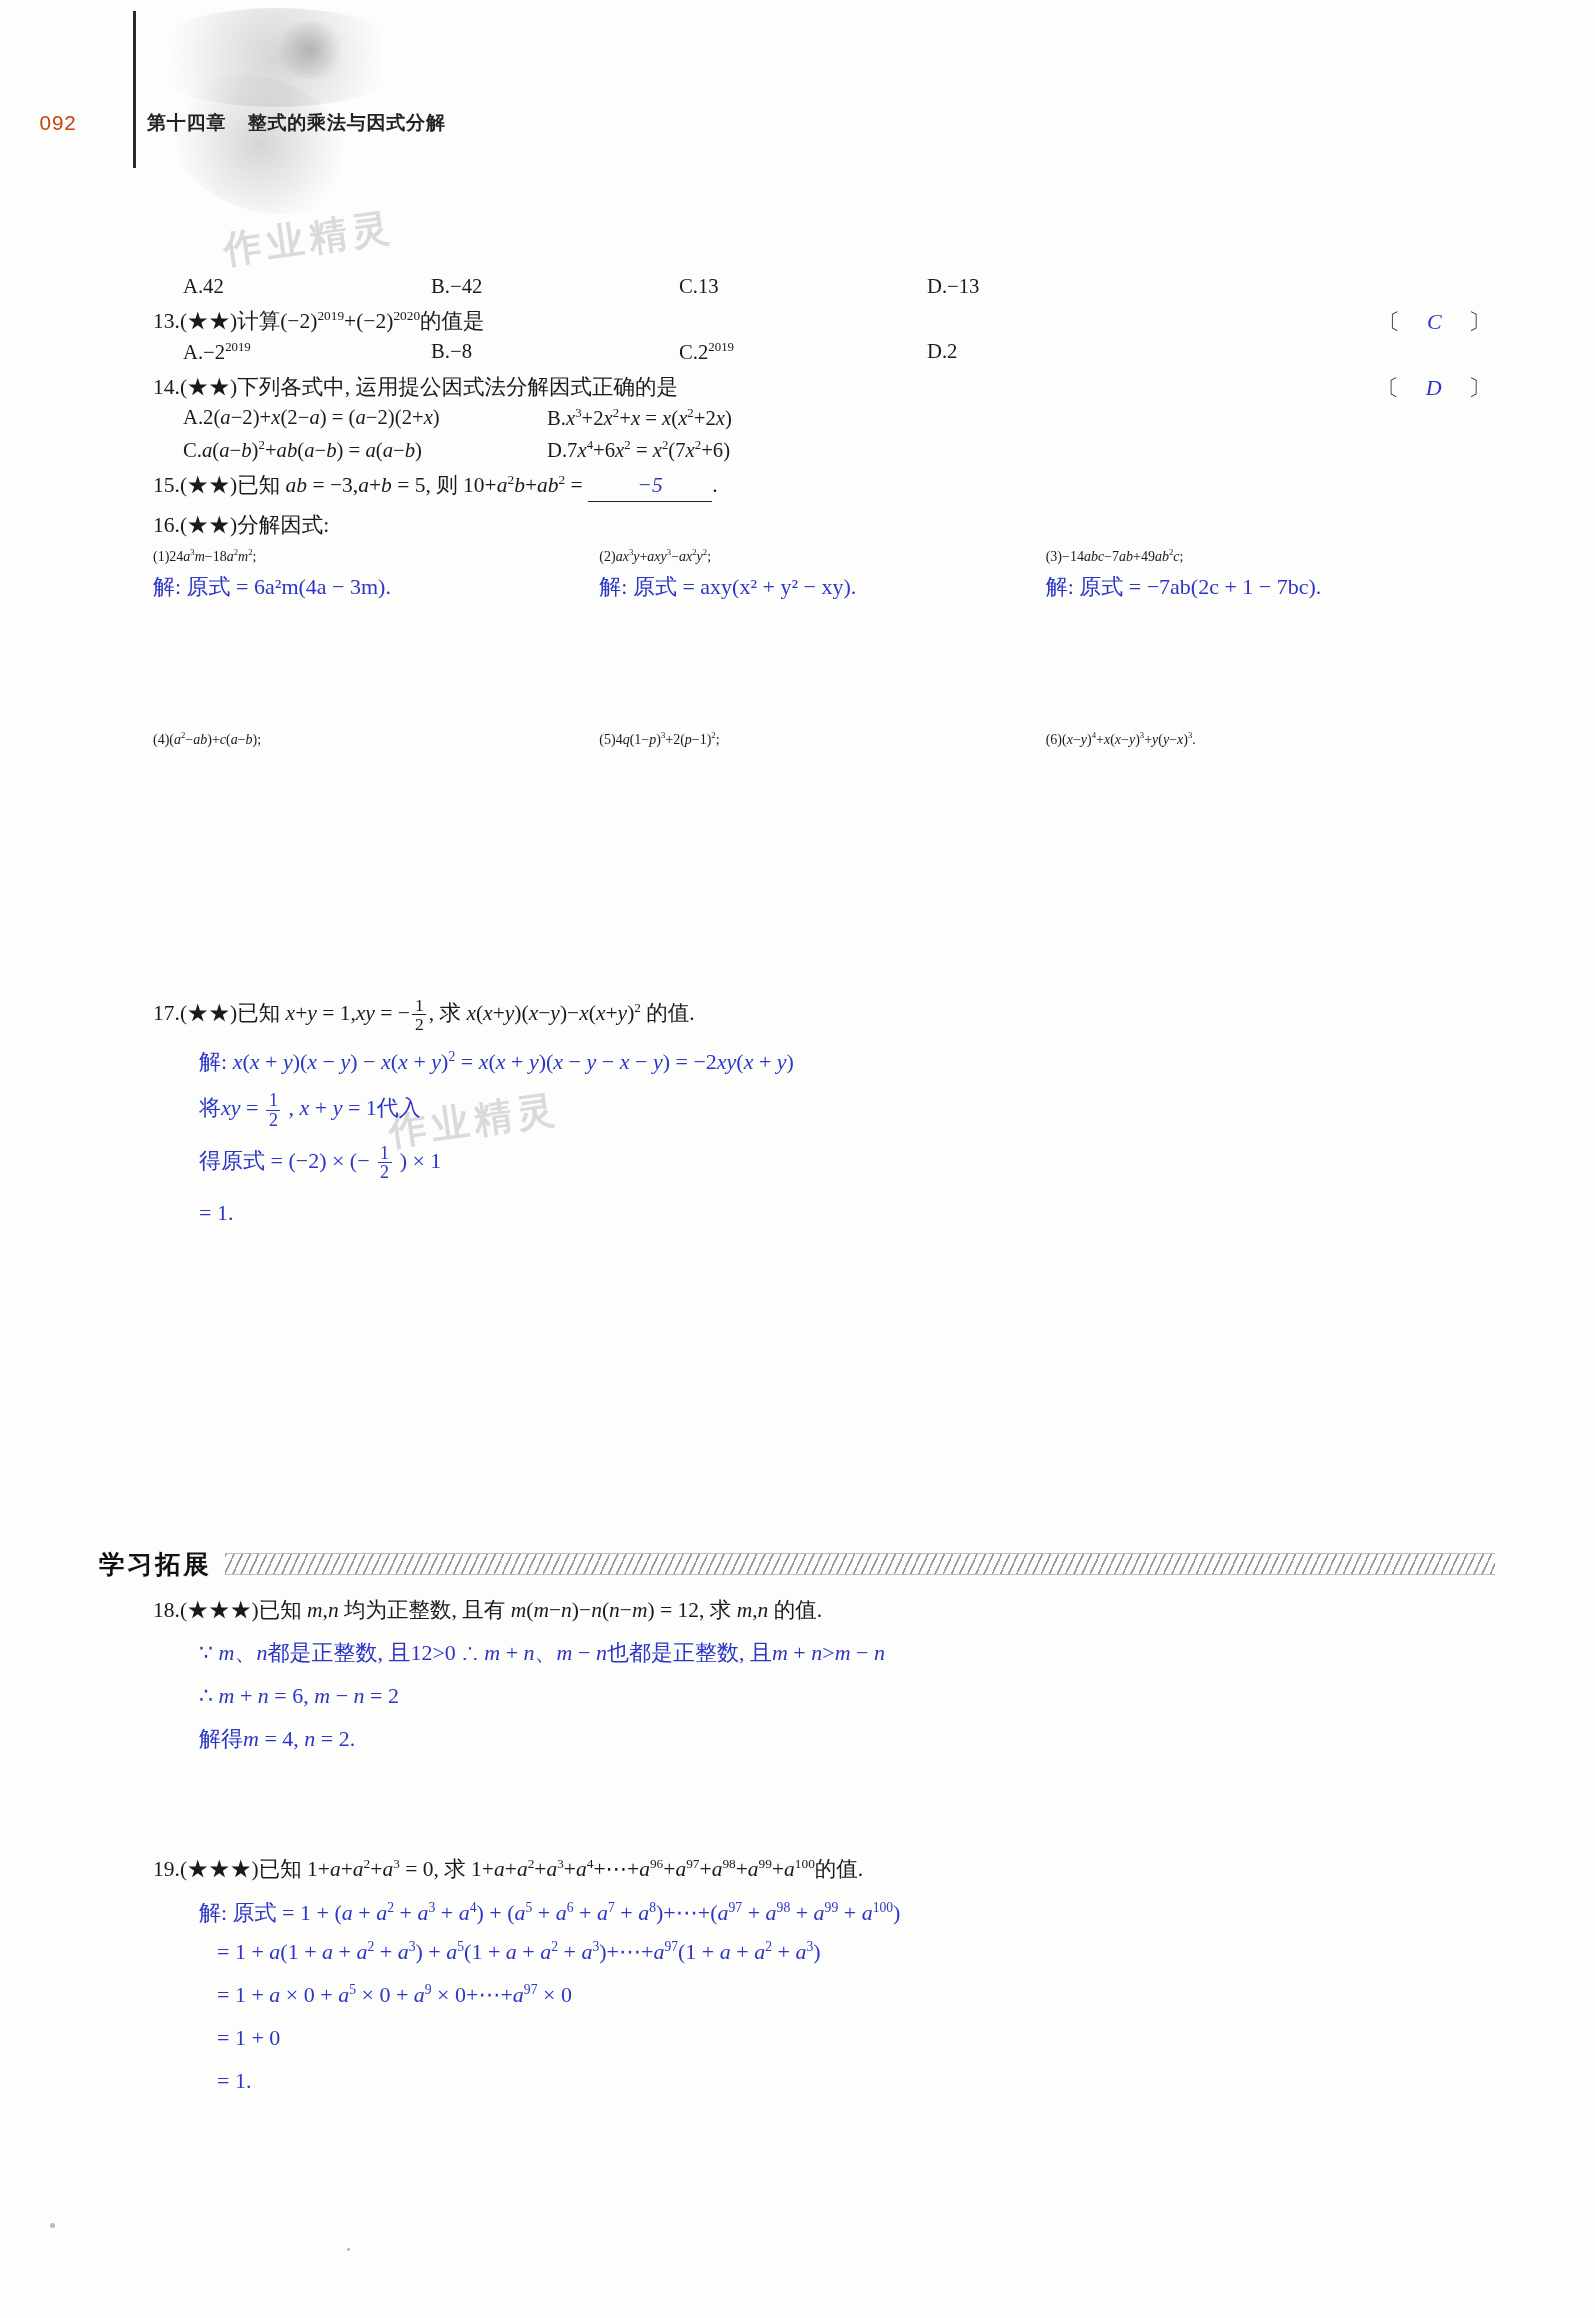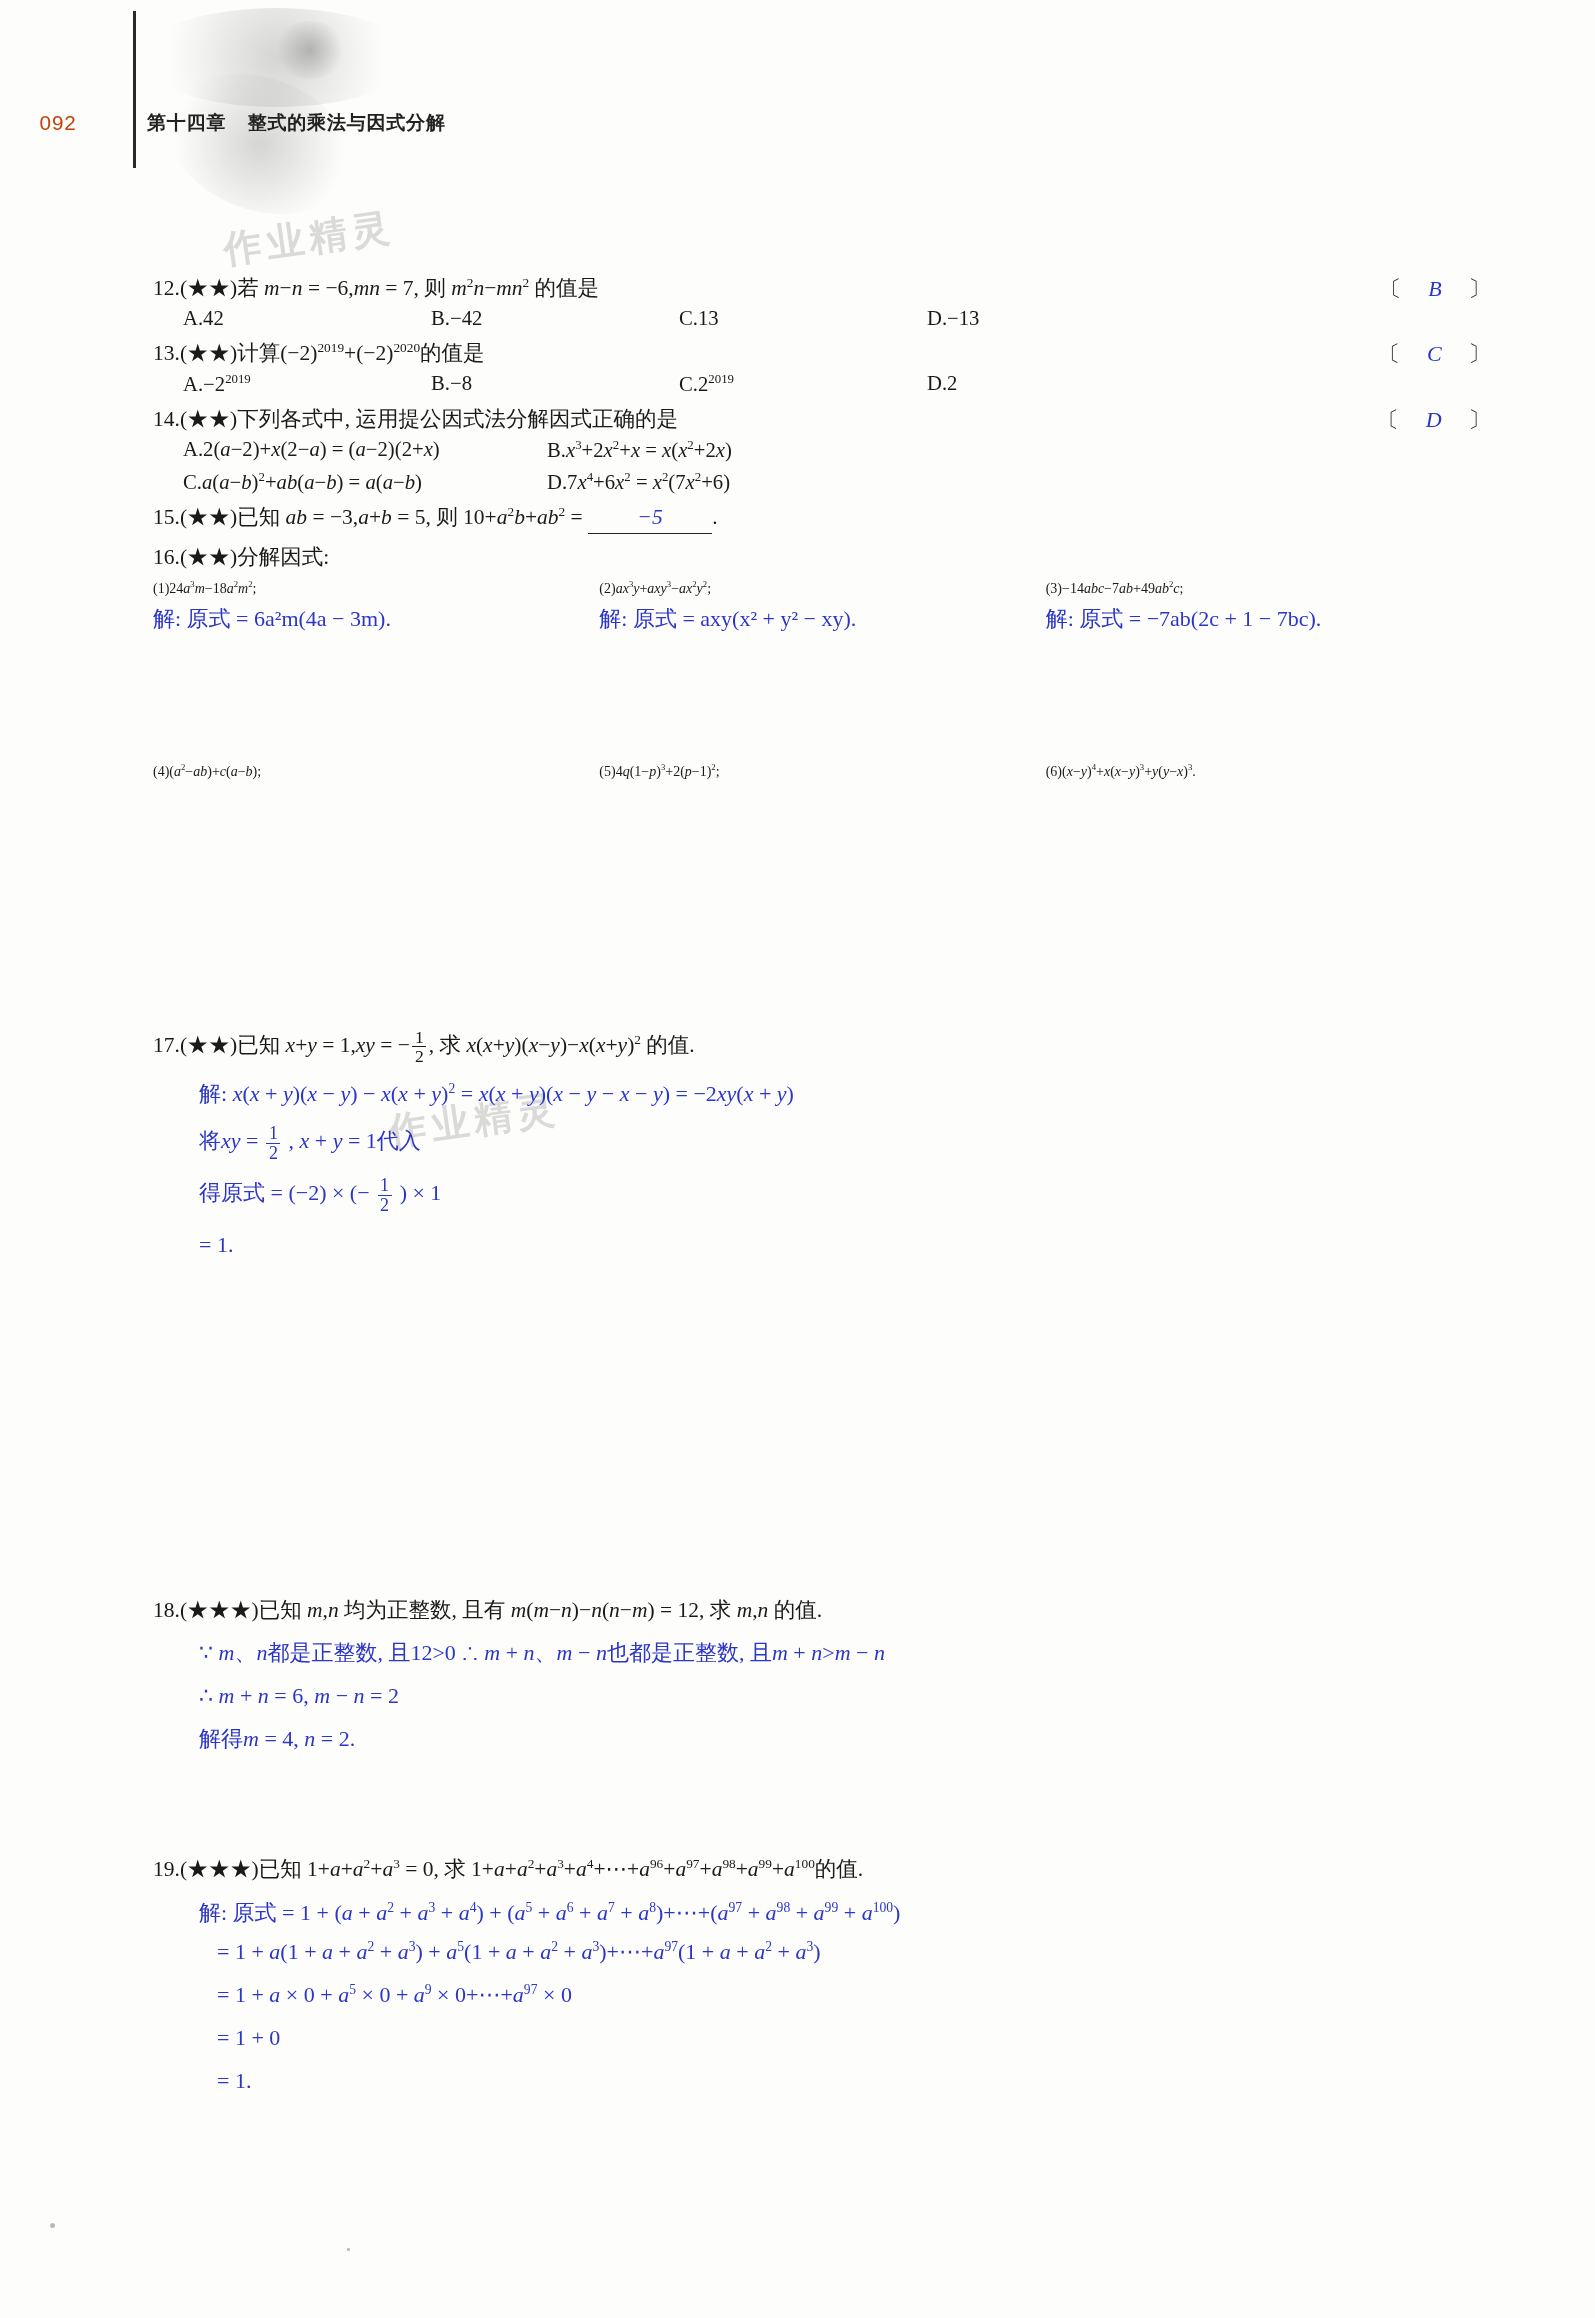"12.(★★)若 m−n = −6,mn =" div.qline { html: <div> <span>12.</span><span>(★★)</span>若&nbsp;<span>m</span>−<span>n</span> = −6,<span>mn</span> = 7, 则&nbsp;<span>m</span><sup>2</sup><span>n</span>−<span>mn</span><sup>2</sup>&nbsp;的值是 <span>〔<span>B</span>〕</span> </div> -> none }
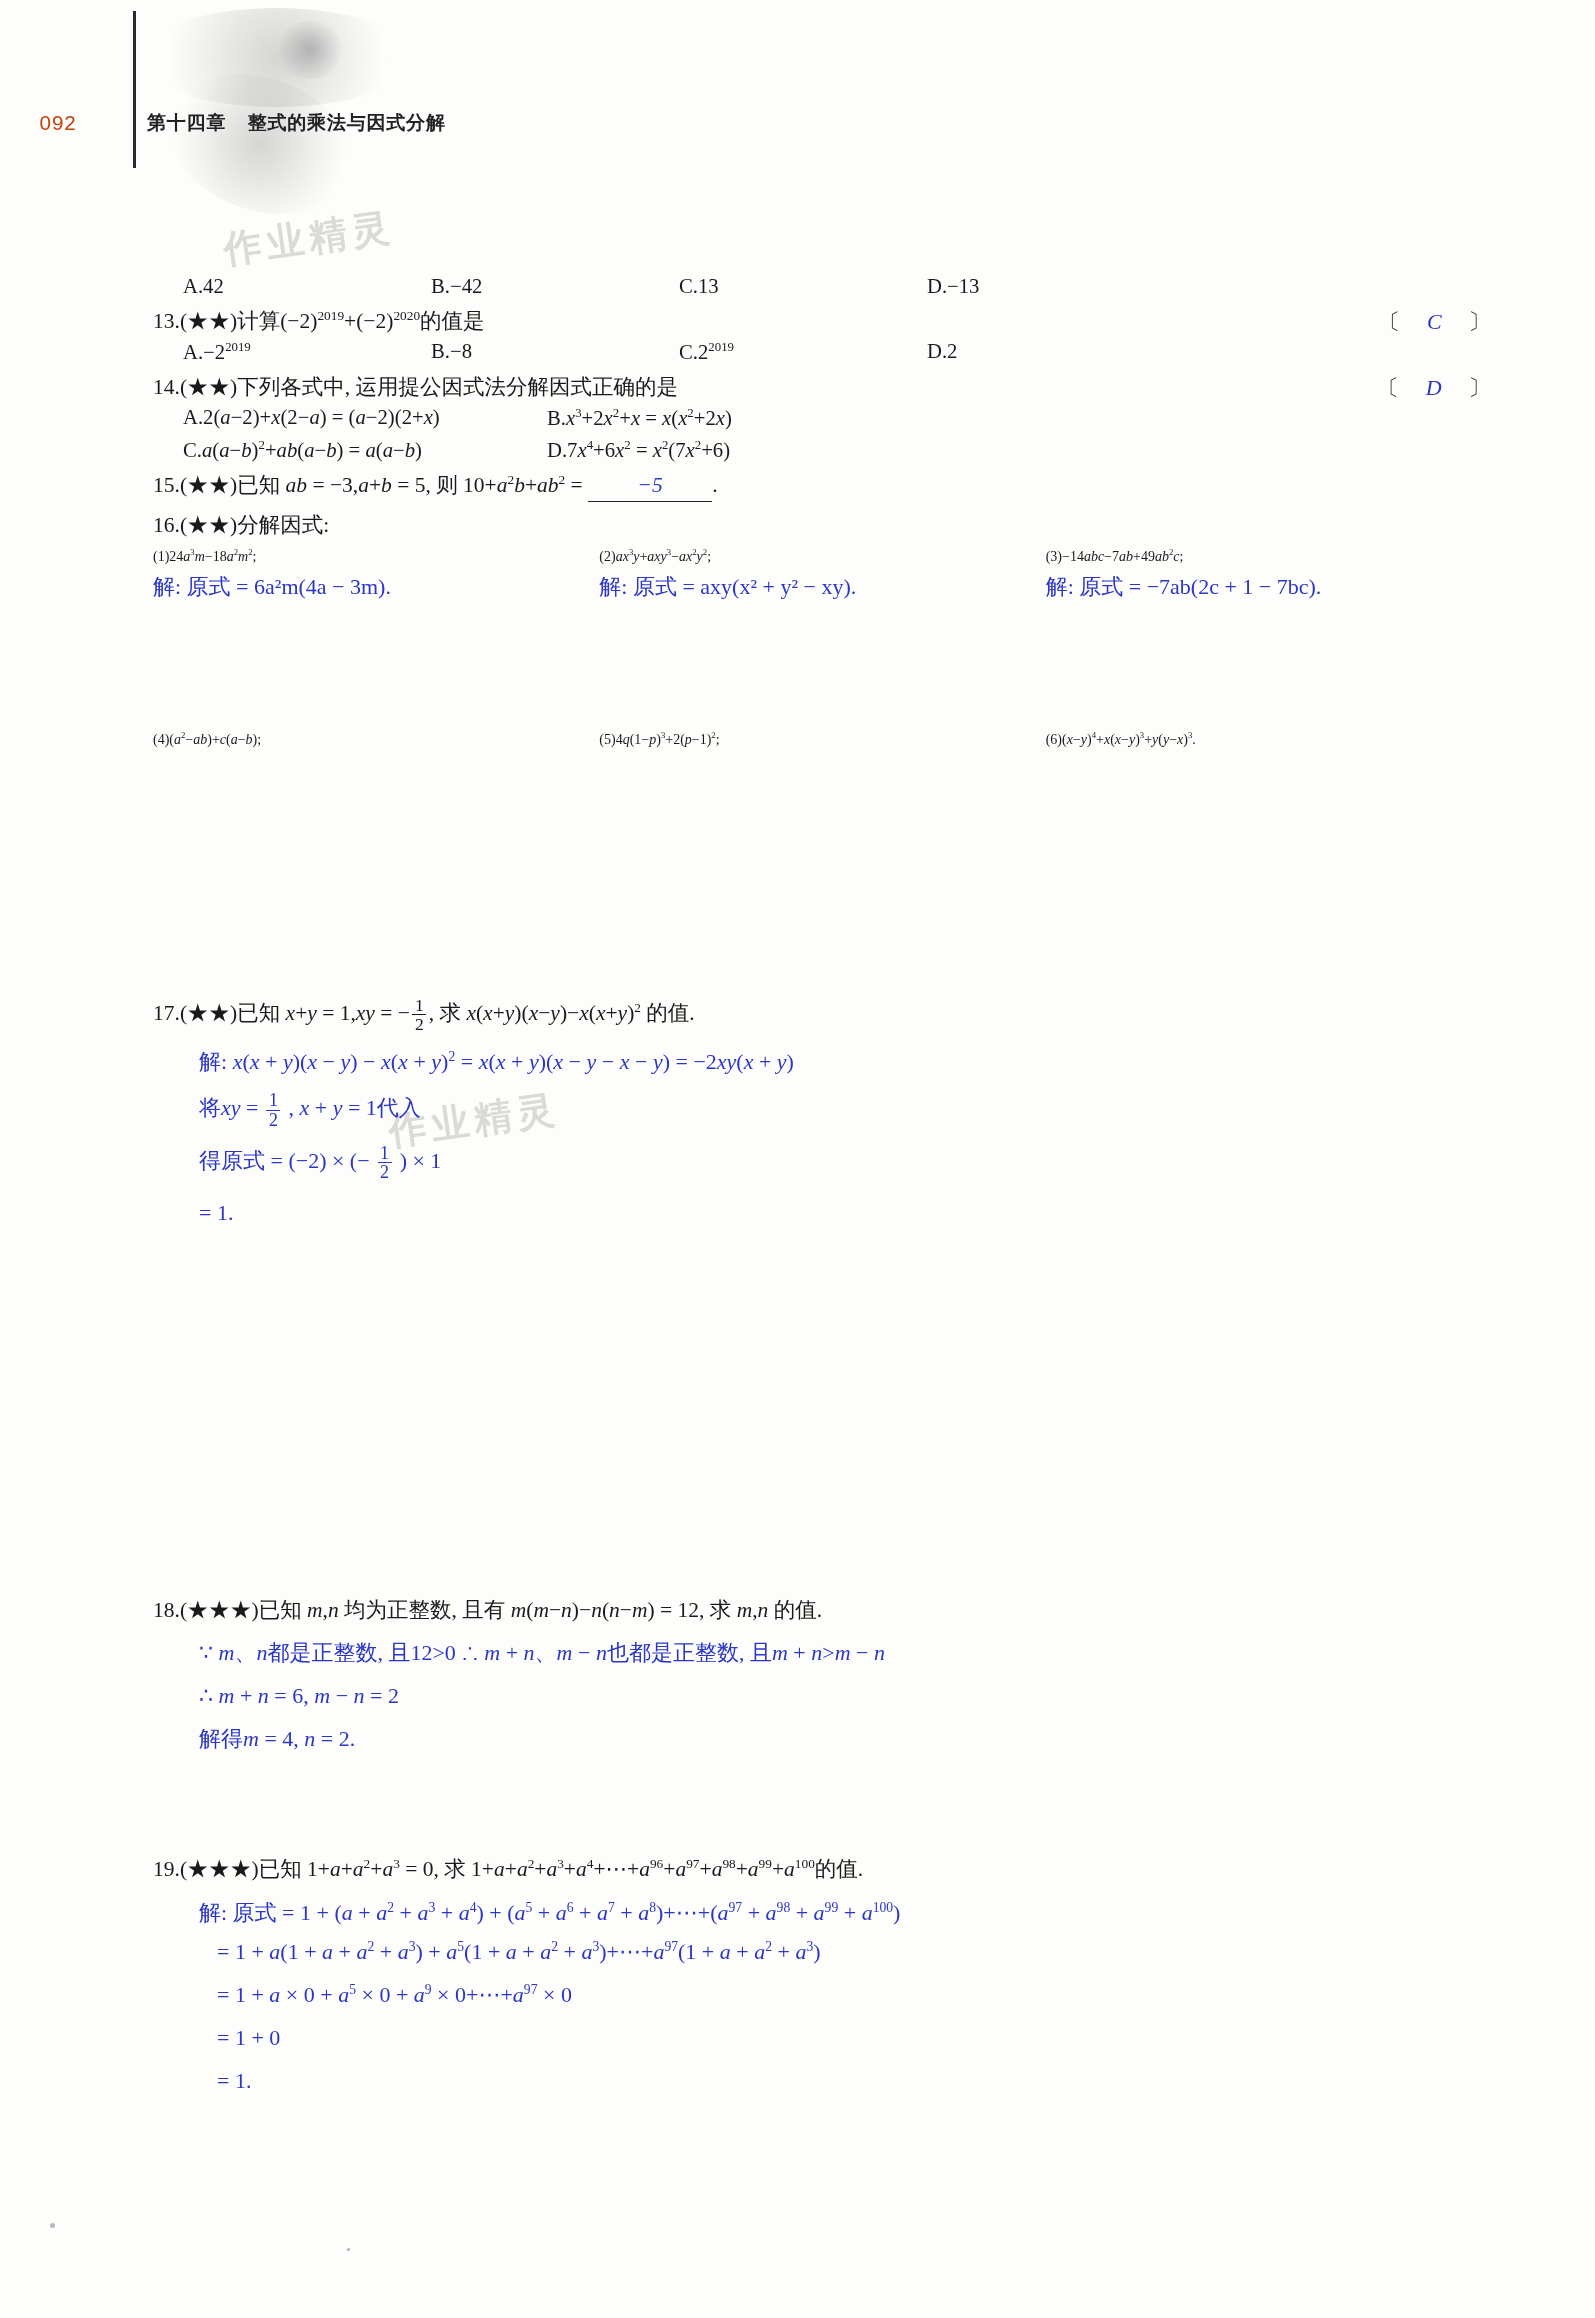"学习拓展" div.section-banner { html: none -> <div> <div>学习拓展</div> <div></div> </div> }
